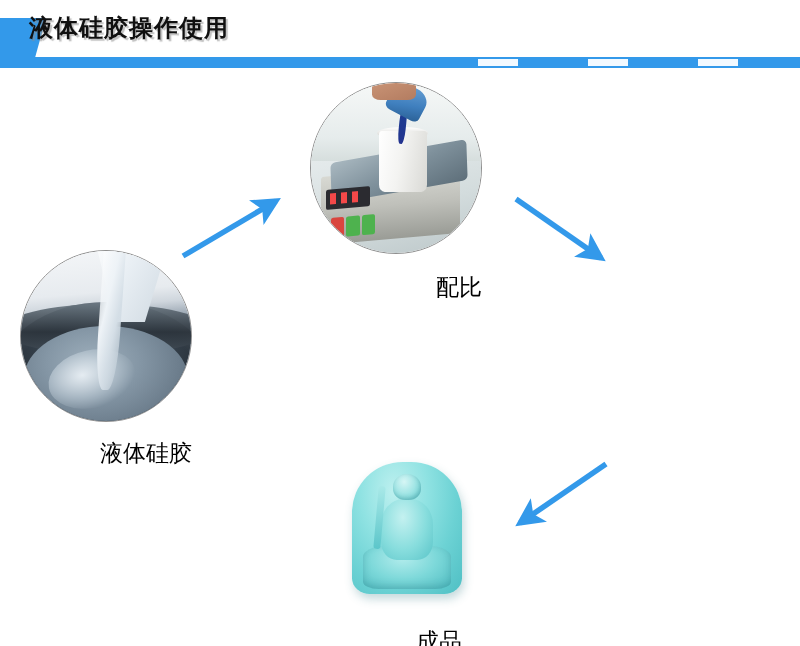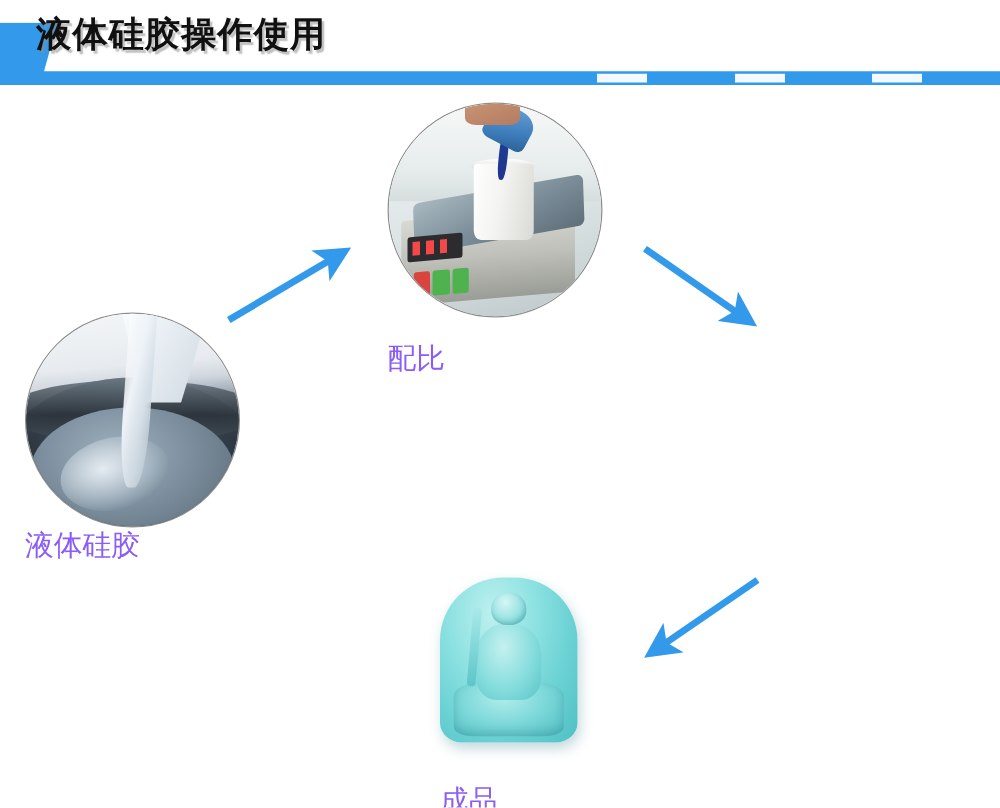"液体硅胶操作使用" .header-title { font-size: 28px -> 24px }
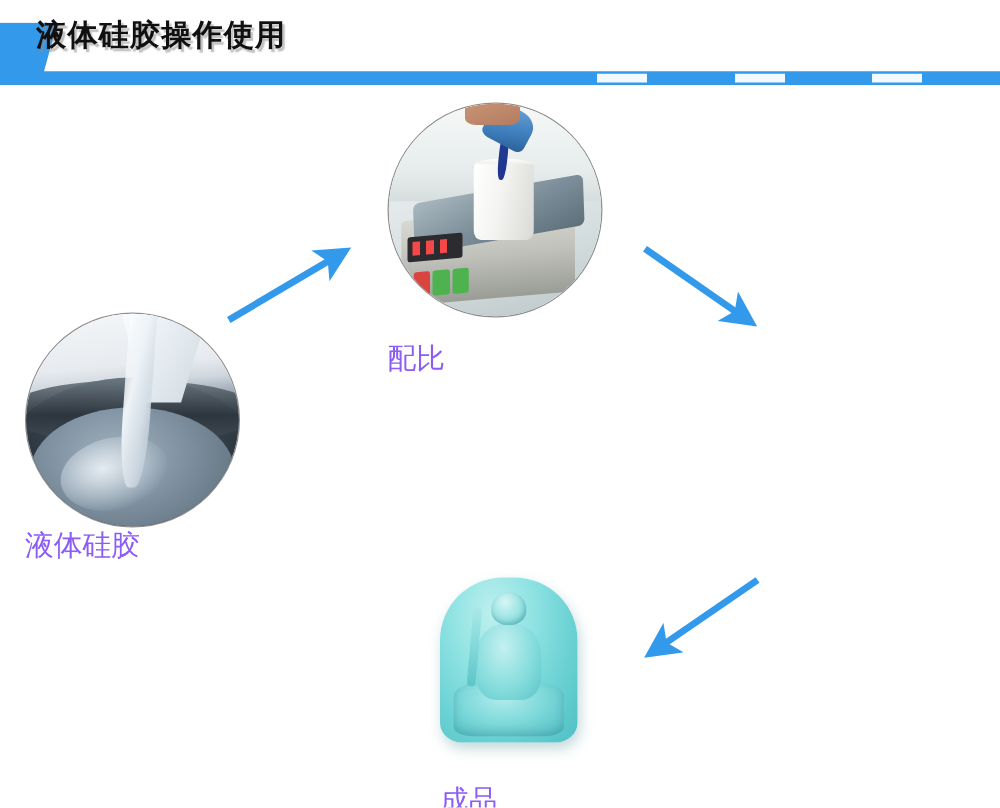"配比" .node-label { color: #8b5cf6 -> #000000; text-align: left -> right }
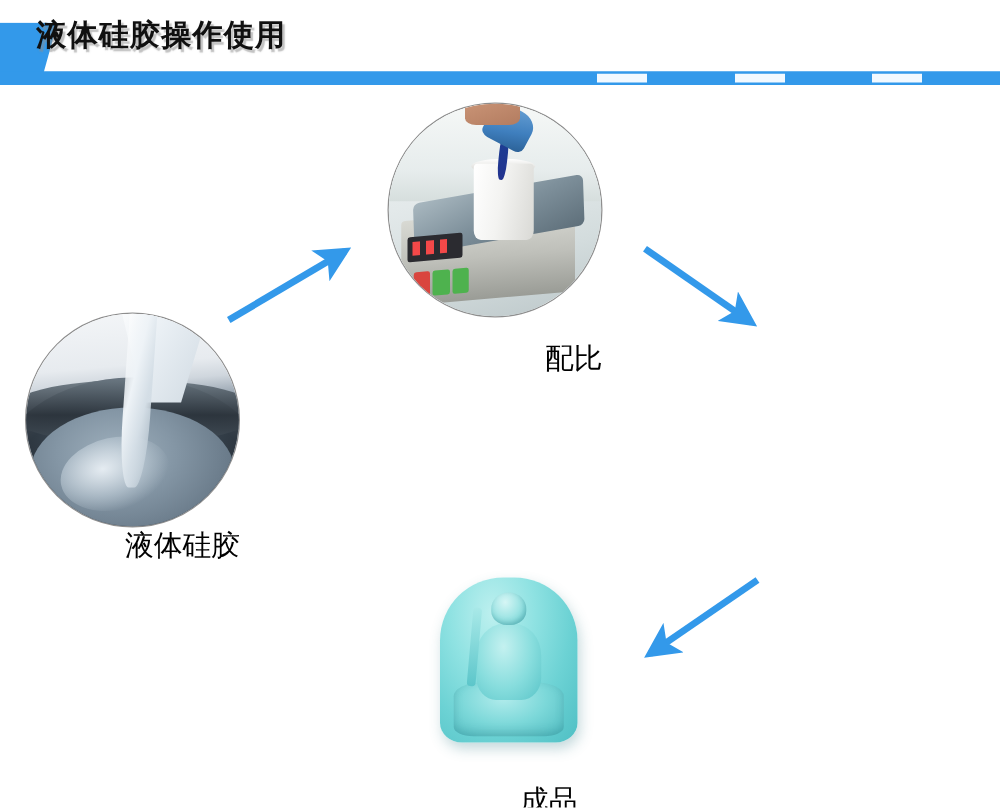"液体硅胶" div.node-label { margin-top: 0 -> 16px }
